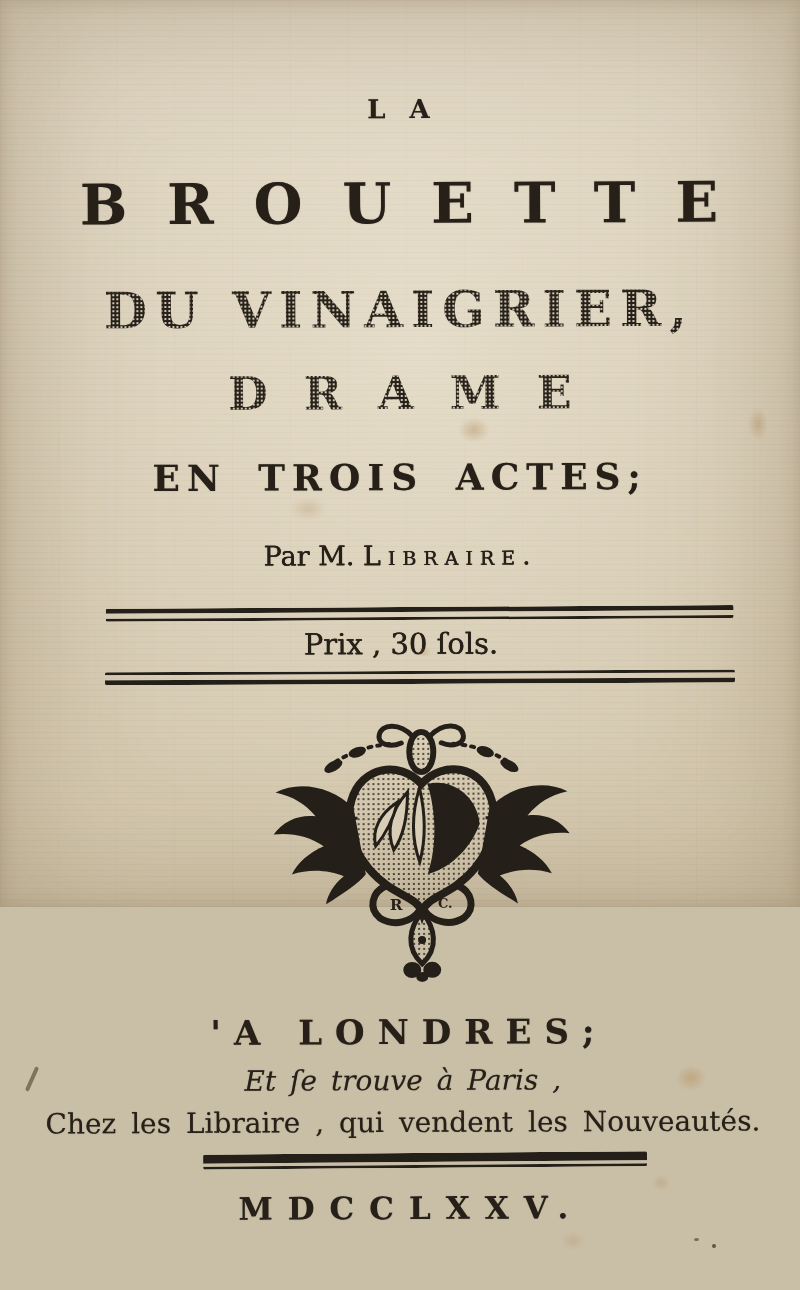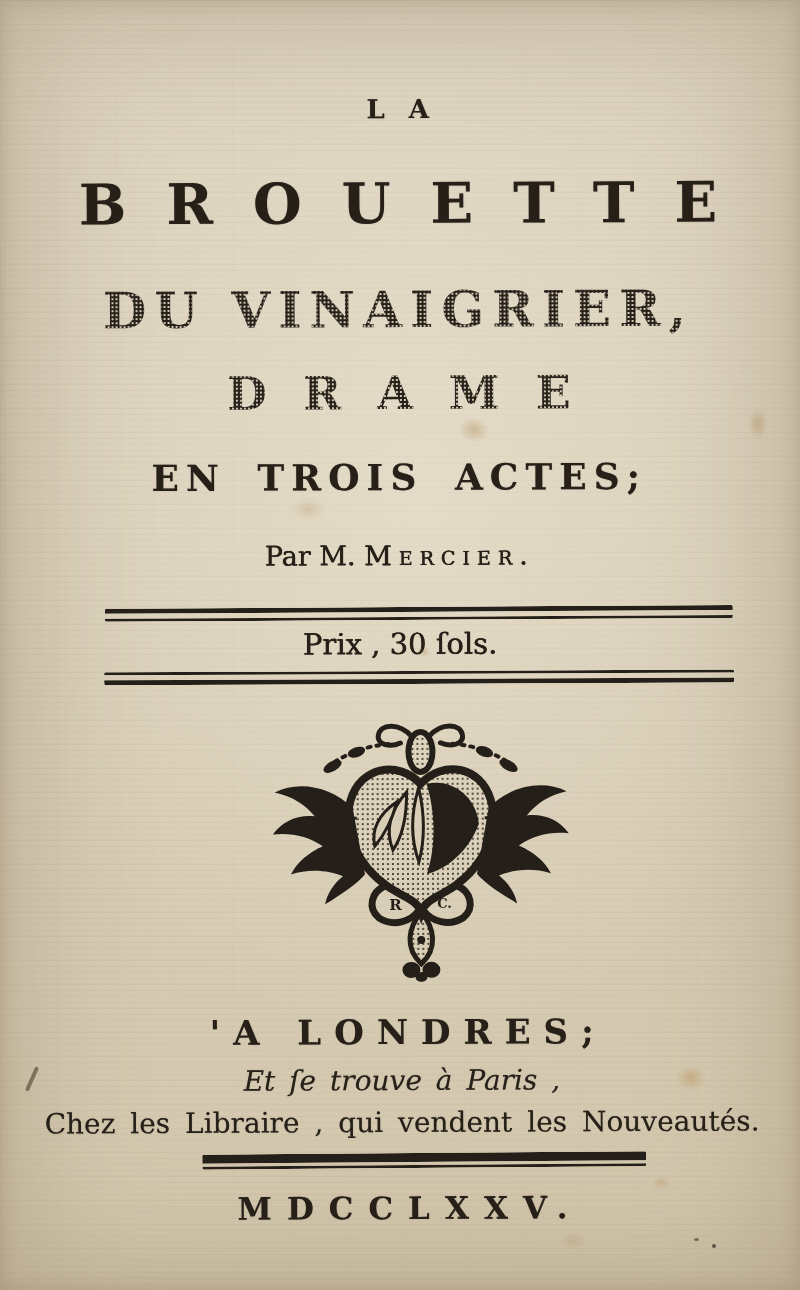"LA" .page { height: 1290px -> 907px }
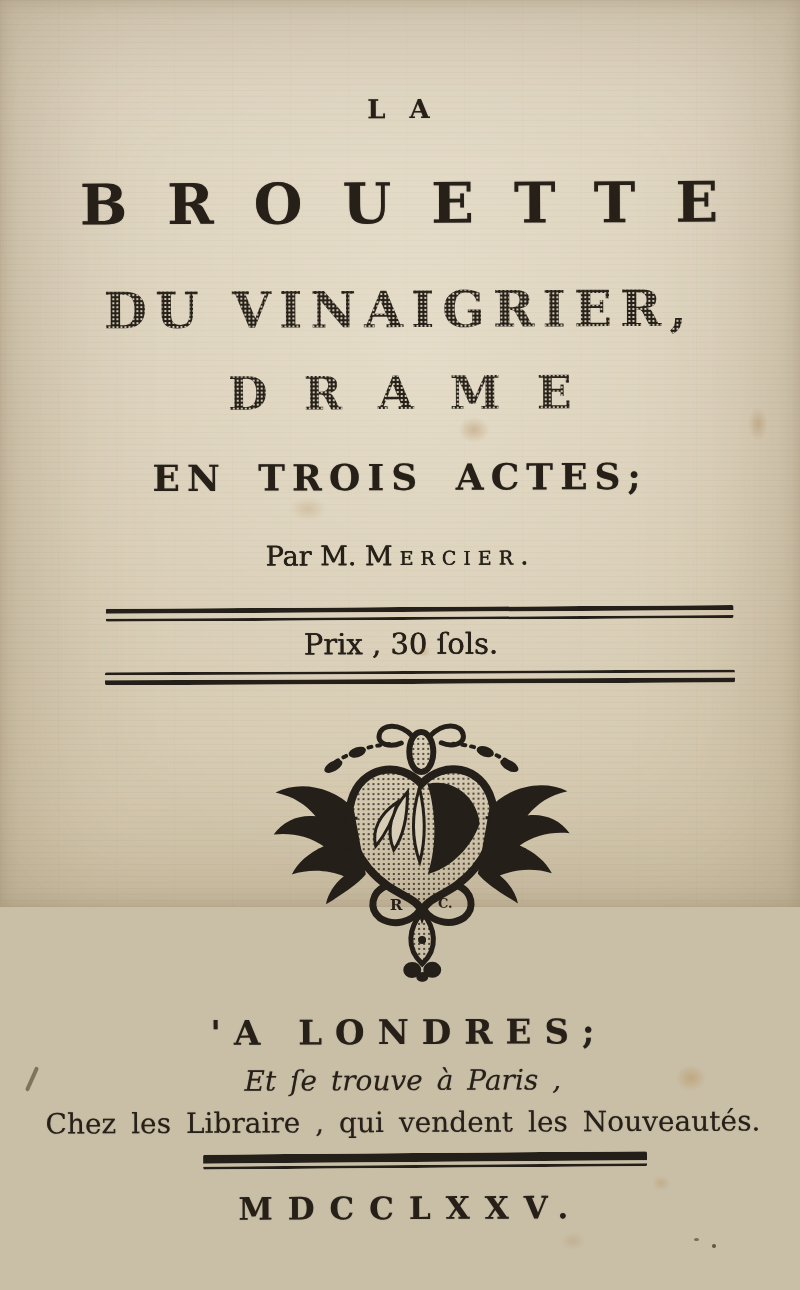"Mercier." span.sc { text: Mercier -> Libraire }
